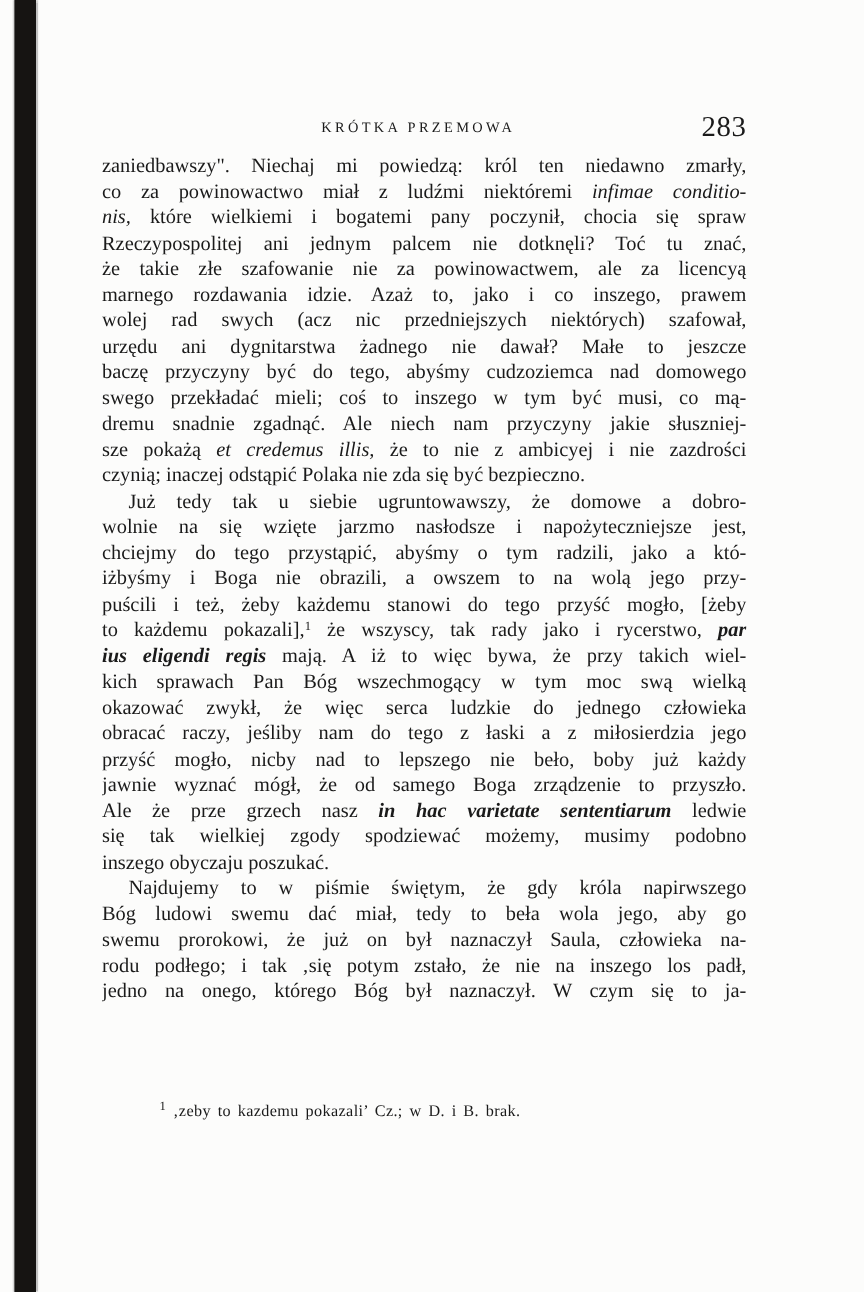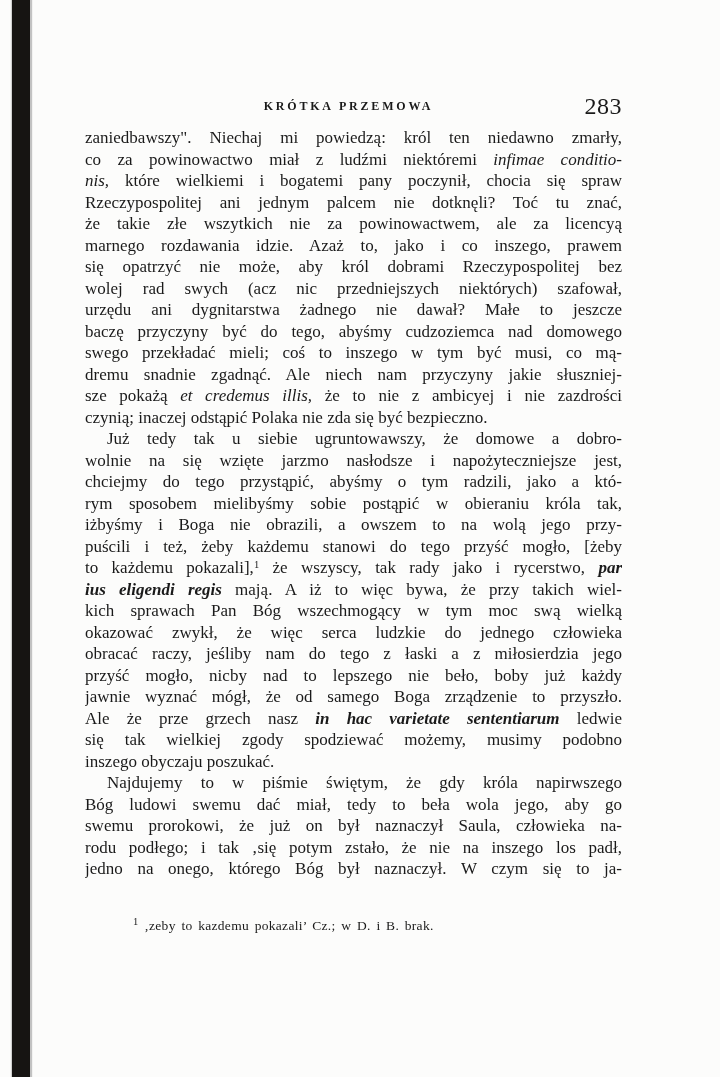"KRÓTKA PRZEMOWA" .header-title { font-weight: 700 -> 400 }
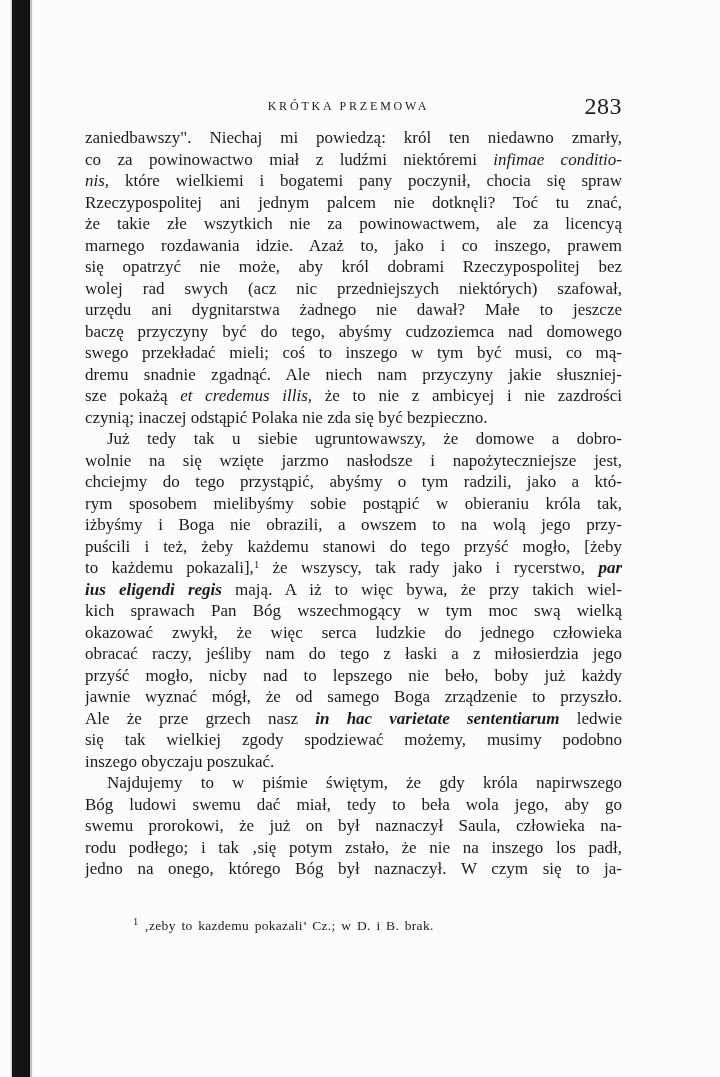"że takie złe wszytkich nie" span.seg-r { text: wszytkich -> szafowanie }
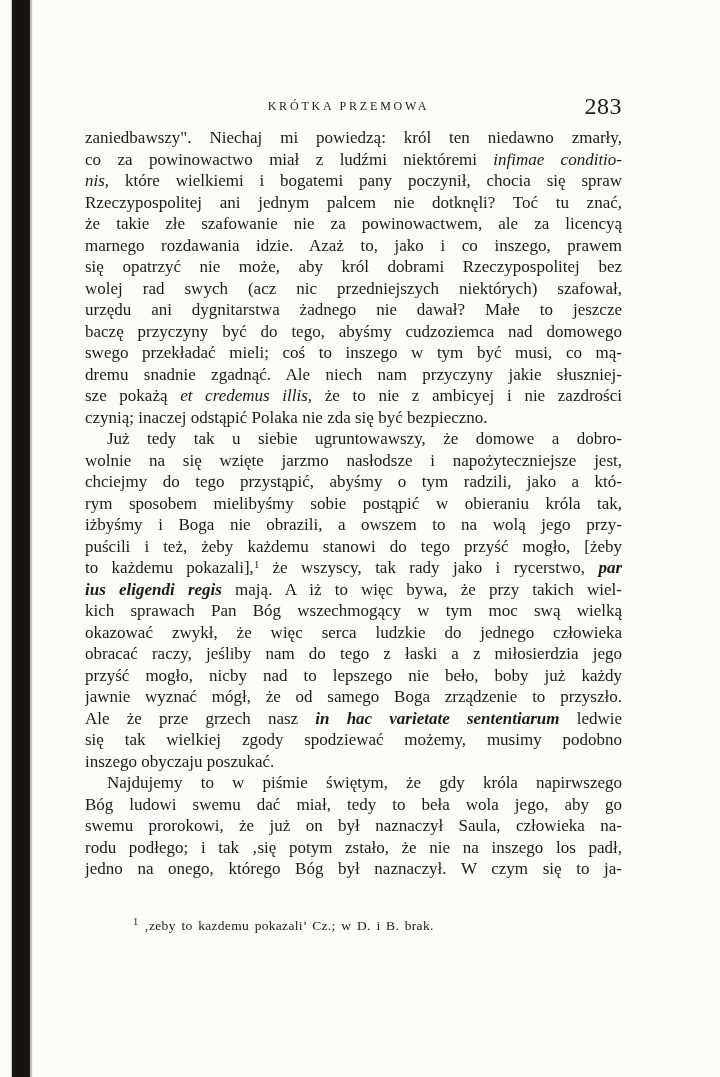"się opatrzyć nie może, aby" div.line { html: <div><span>się opatrzyć nie może, aby król dobrami Rzeczypospolitej bez</span></div> -> none }
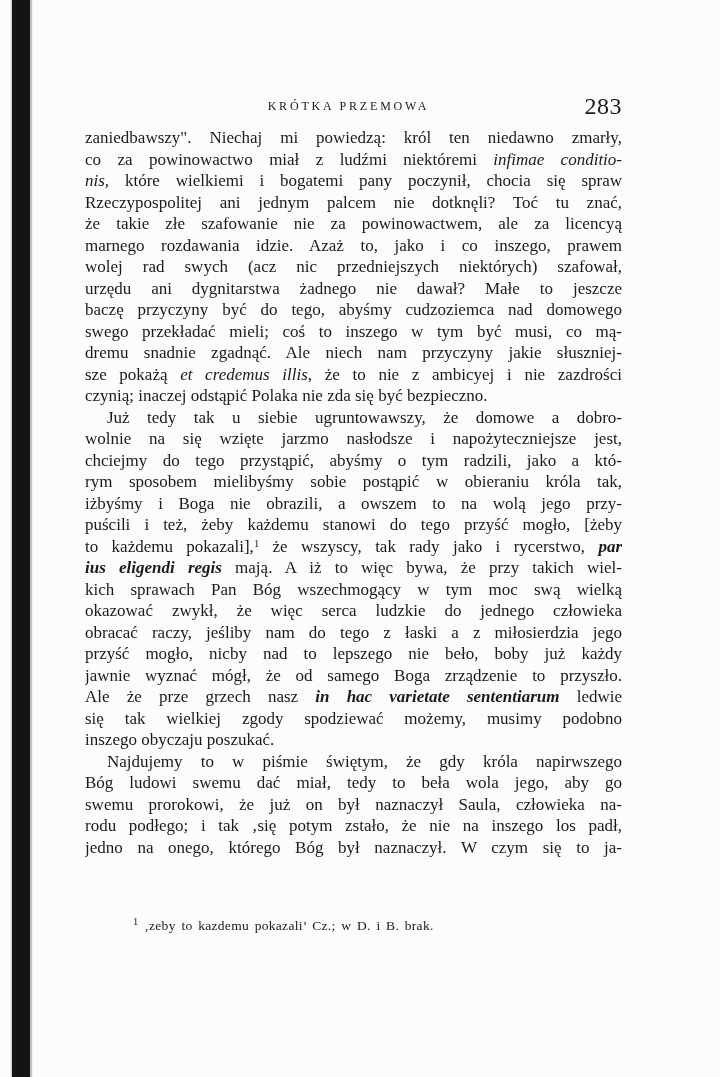"rym sposobem mielibyśmy sobie postąpić" div.line { html: <div><span>rym sposobem mielibyśmy sobie postąpić w obieraniu króla tak,</span></div> -> none }
